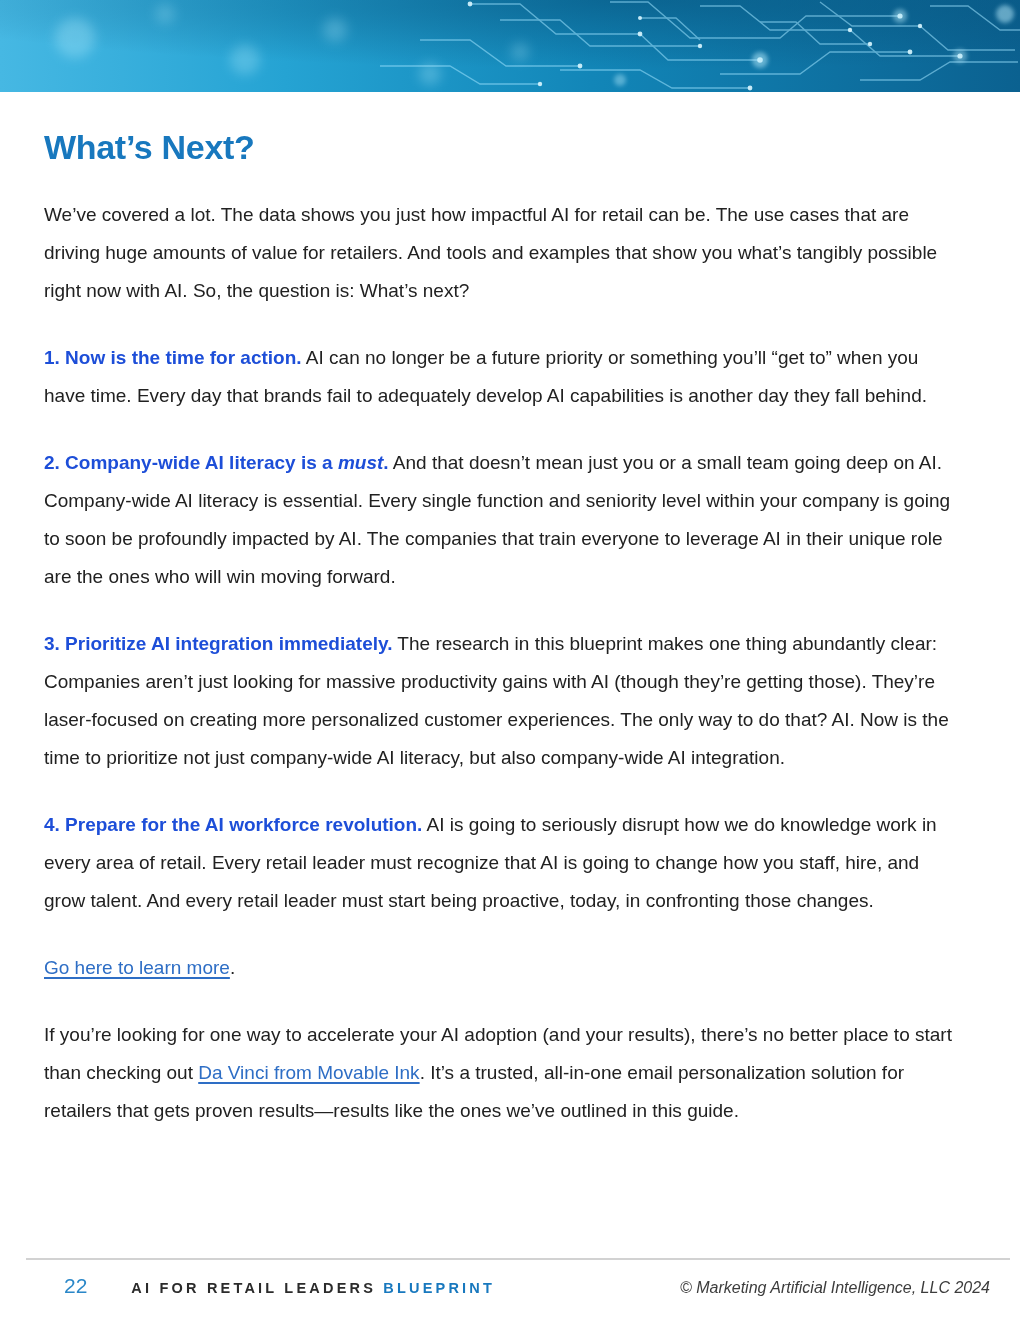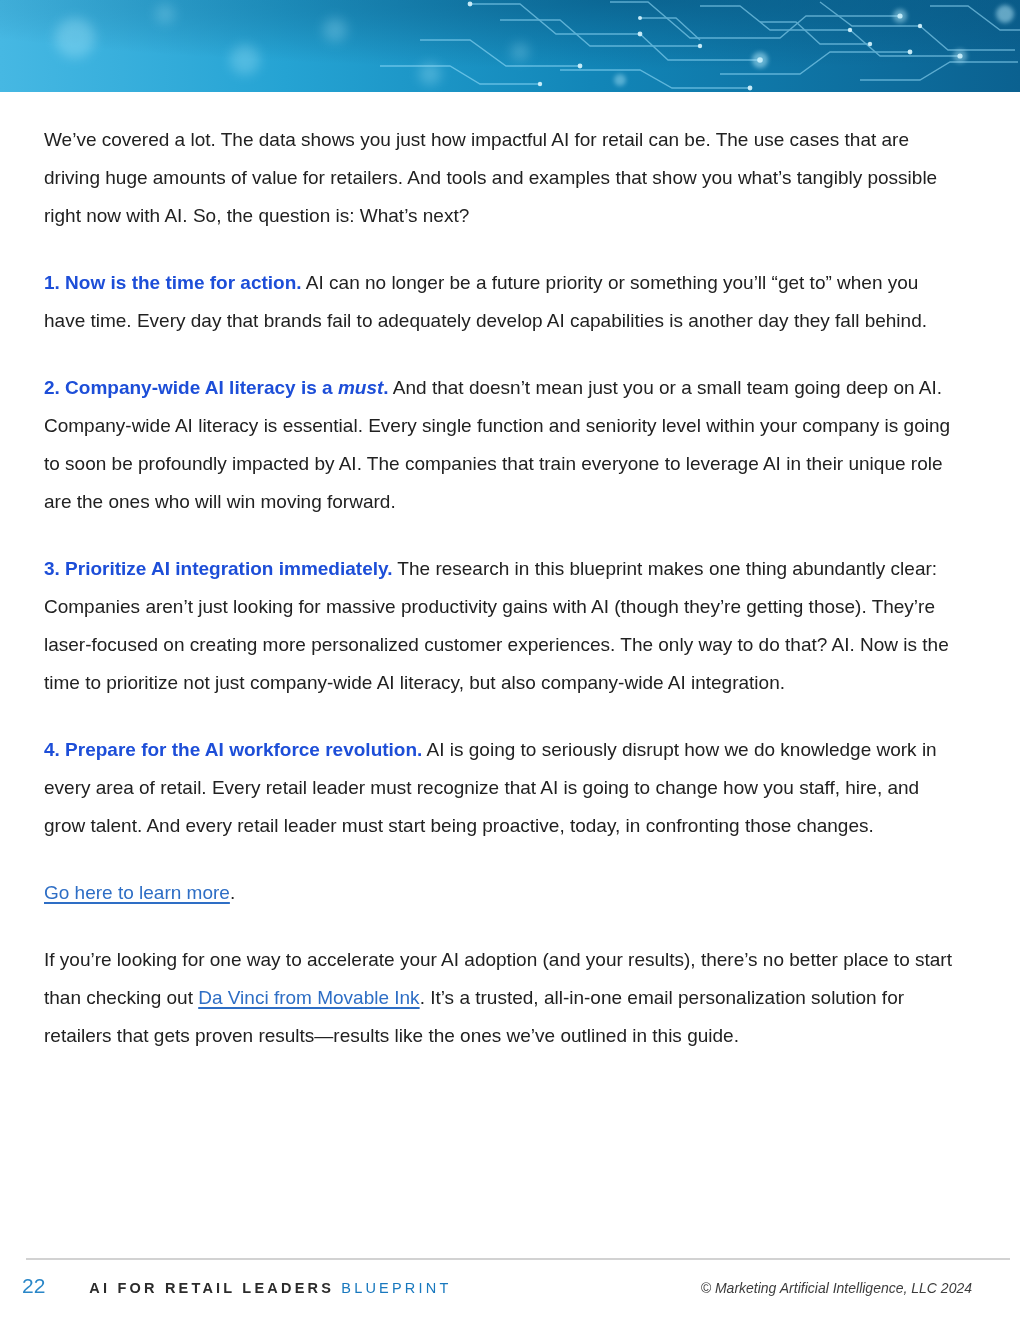"What’s Next?" h1.title { html: none -> <h1>What’s Next?</h1> }
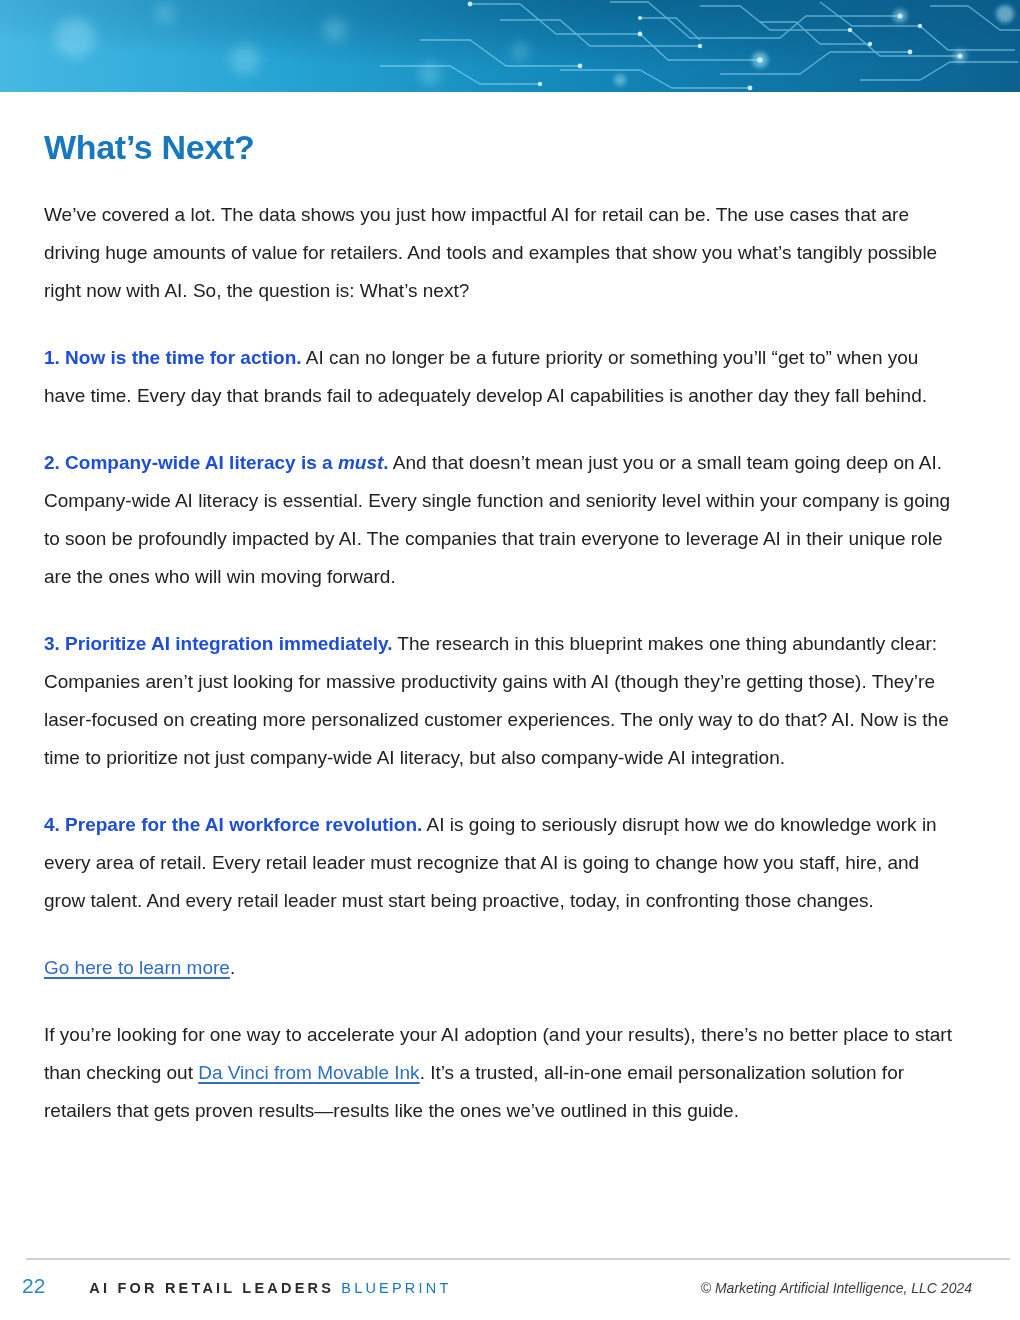"22" .footer-row { padding-left: none -> 42px }
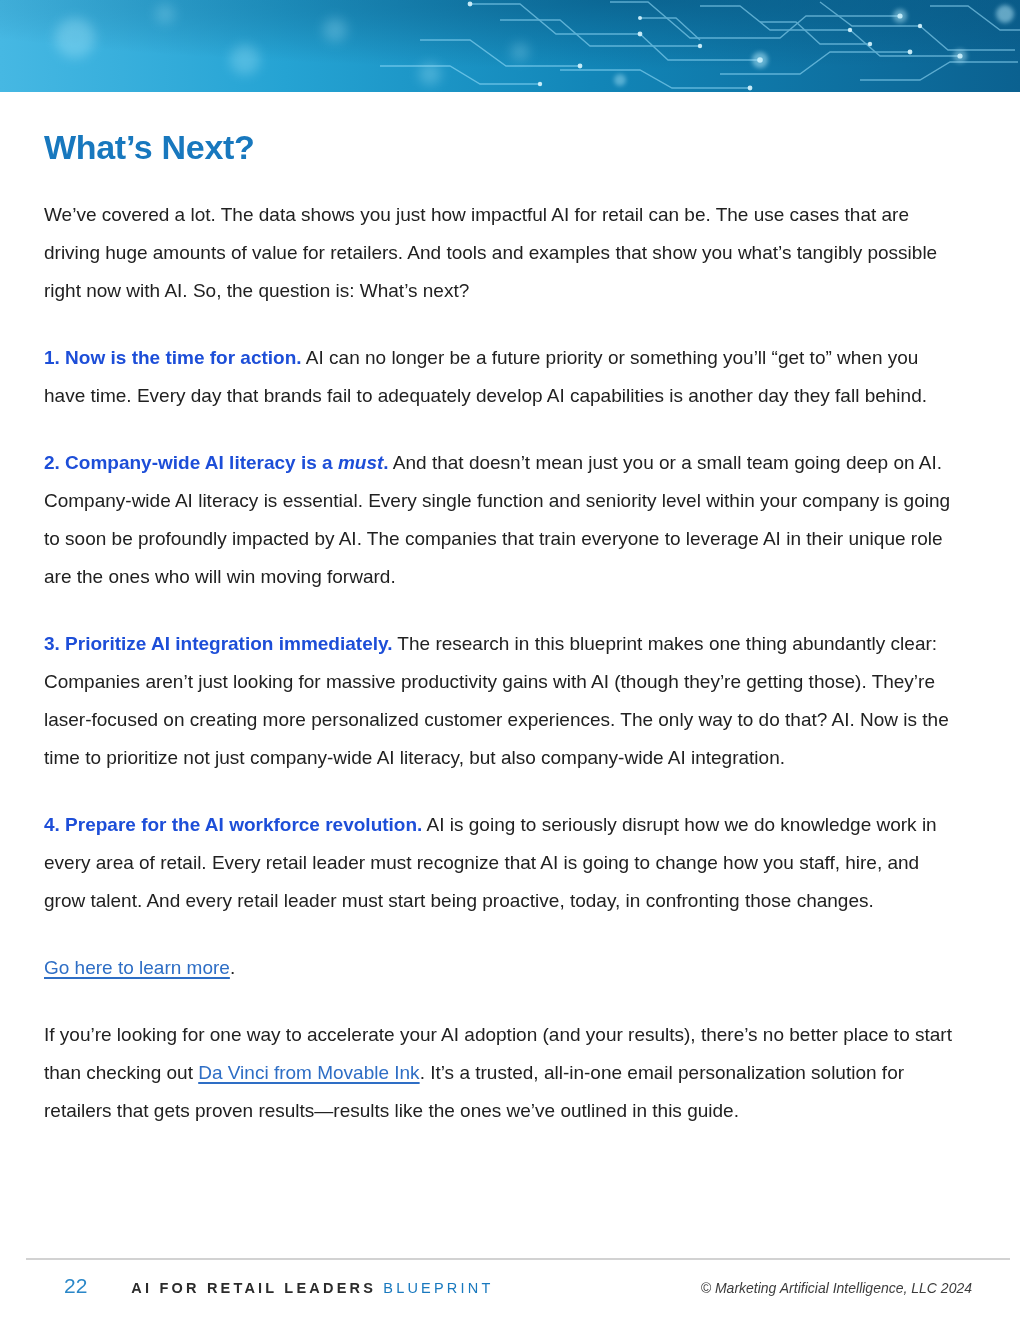"BLUEPRINT" .footer-brand .brand-highlight { font-weight: 400 -> 700 }
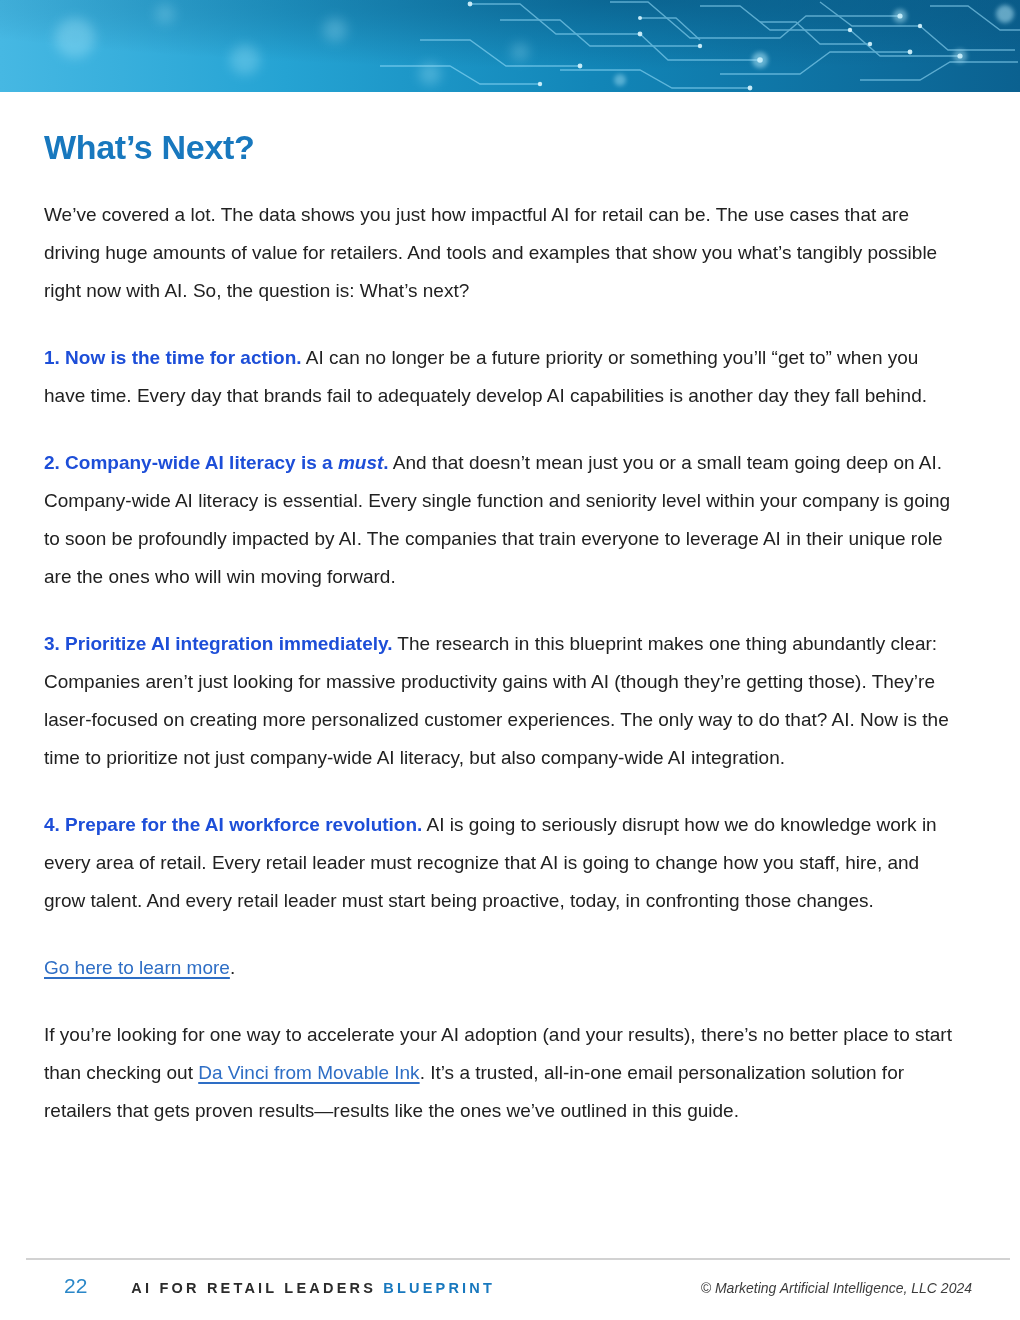"© Marketing Artificial Intelligence, LLC" .footer-copyright { font-size: 14px -> 16px; margin-right: 48px -> 30px }
